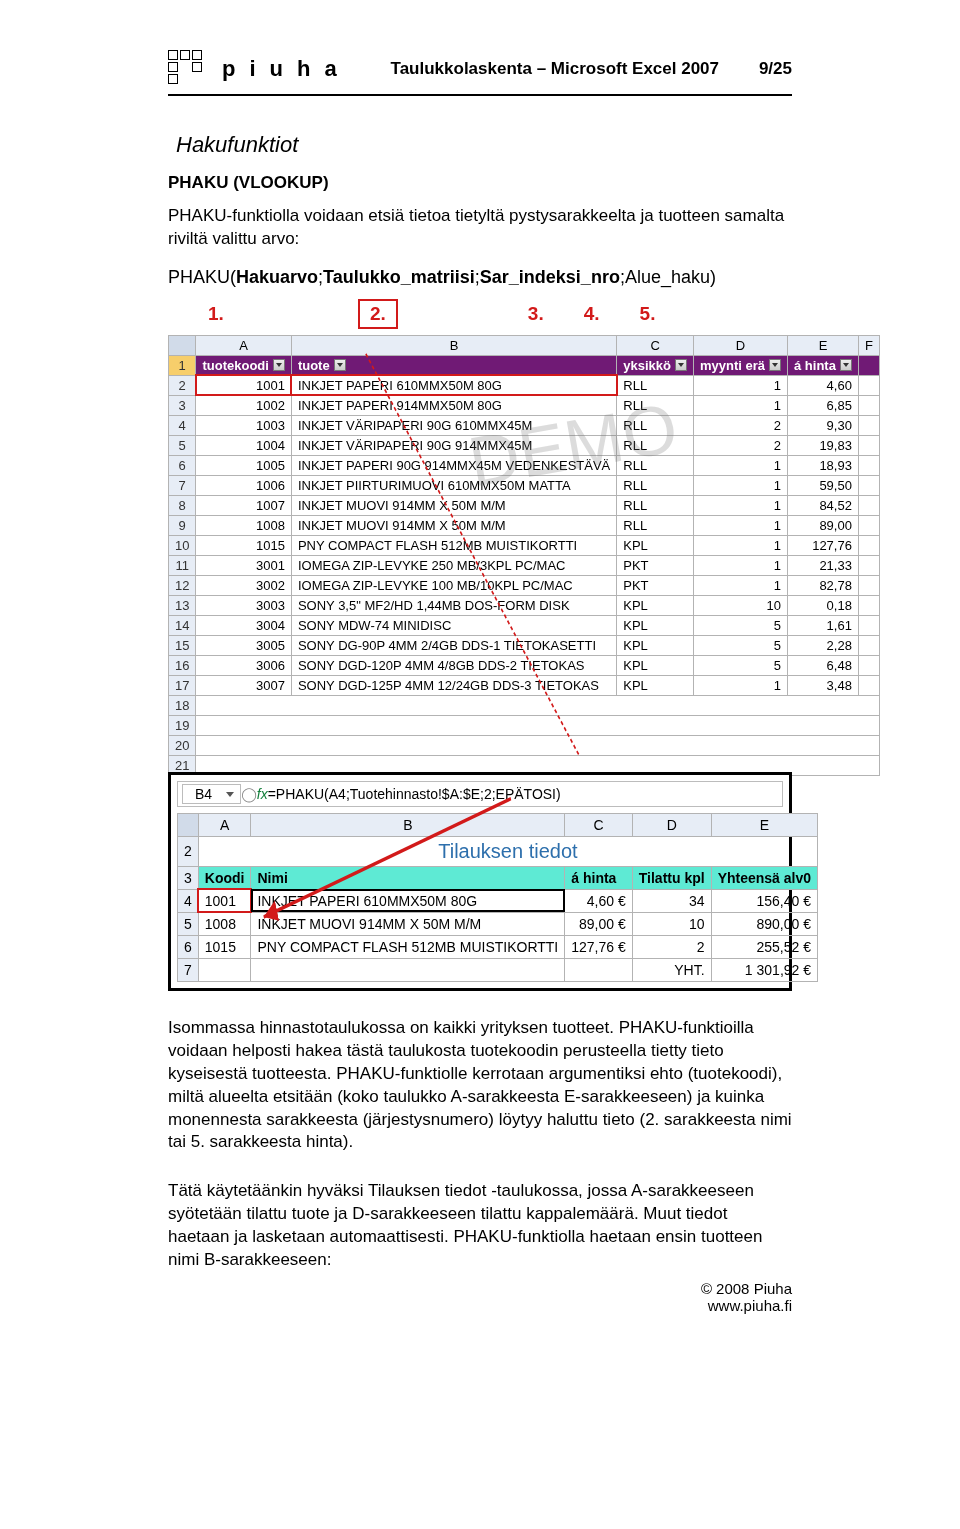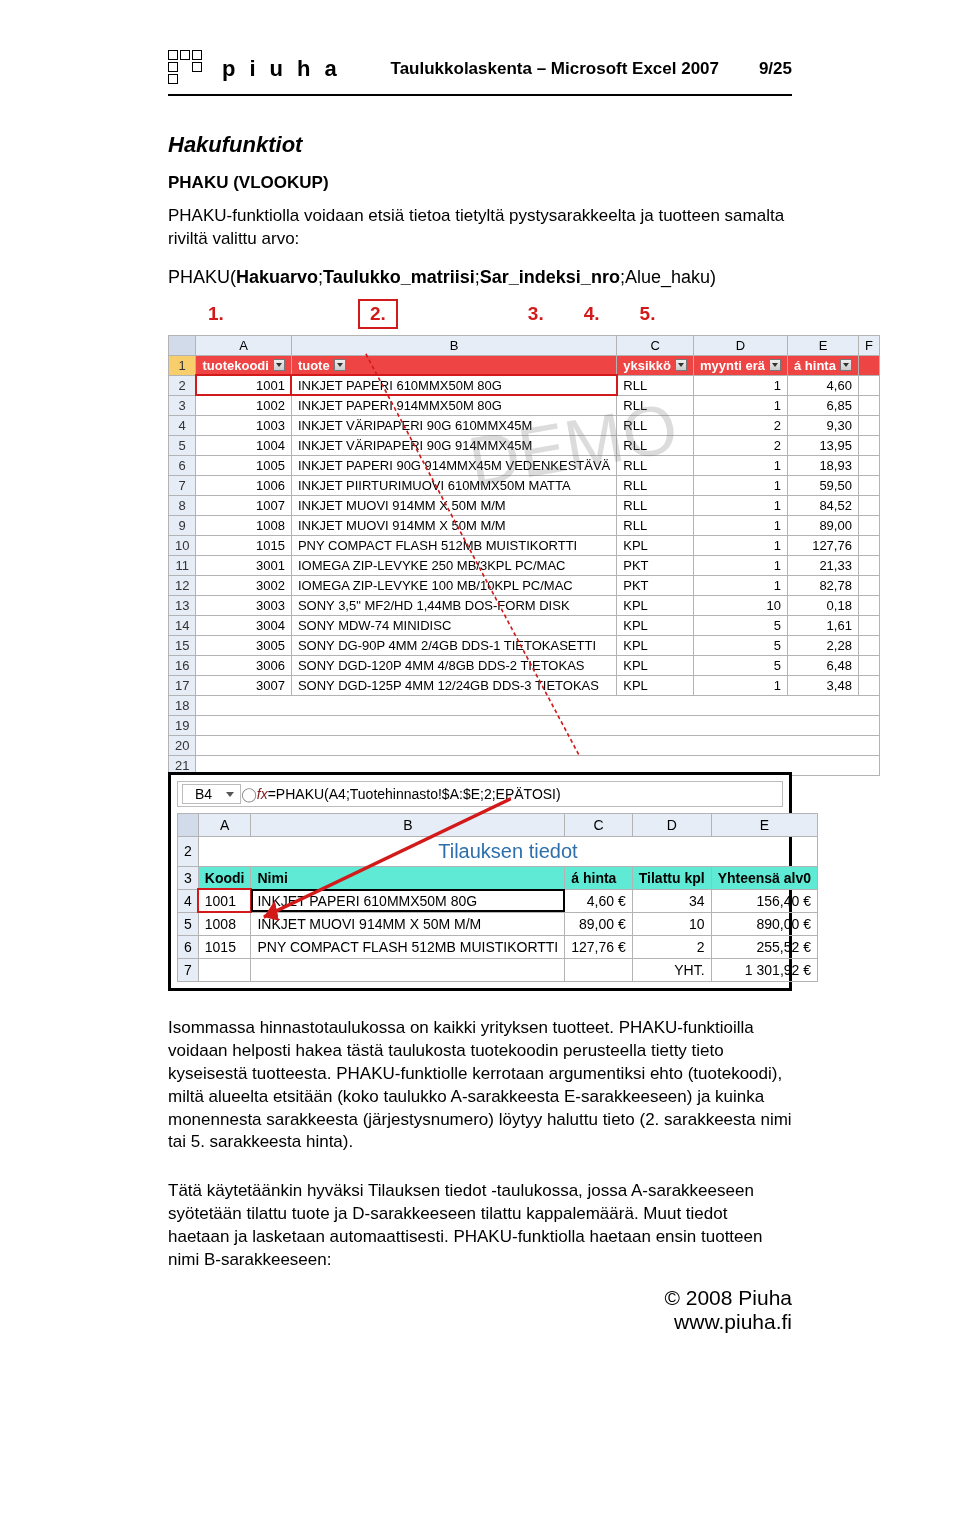"Hakufunktiot" h2 { font-weight: bold -> normal; margin: 0 0 14px 0 -> 0 0 14px 8px }
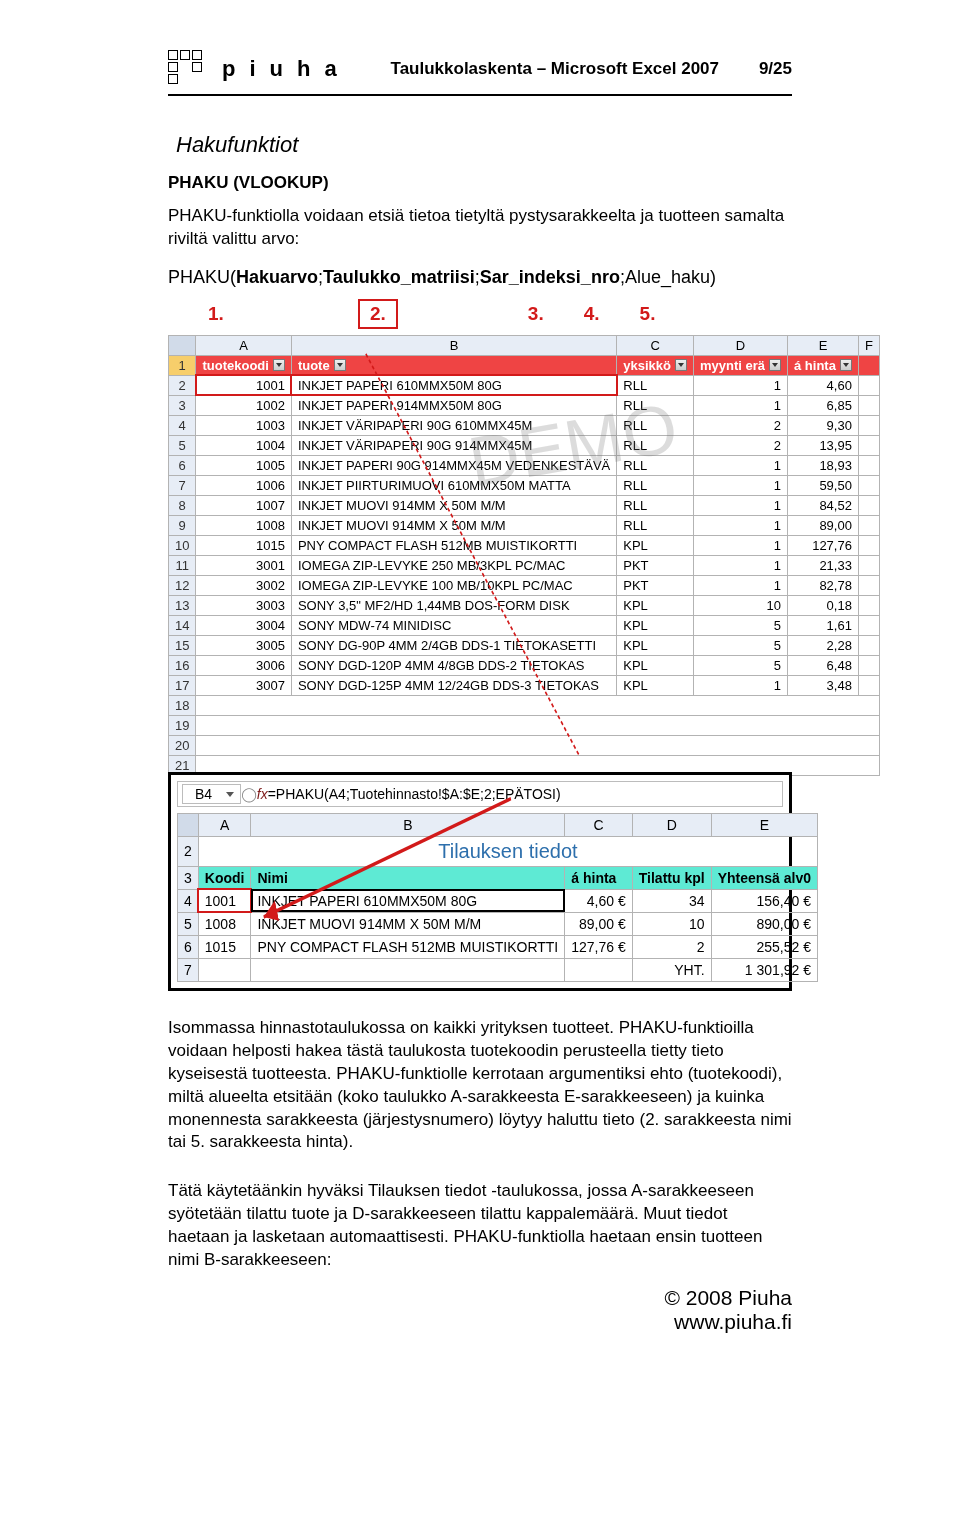"tuotekoodi" .sheet .hdr { background: #ef4444 -> #701a75 }
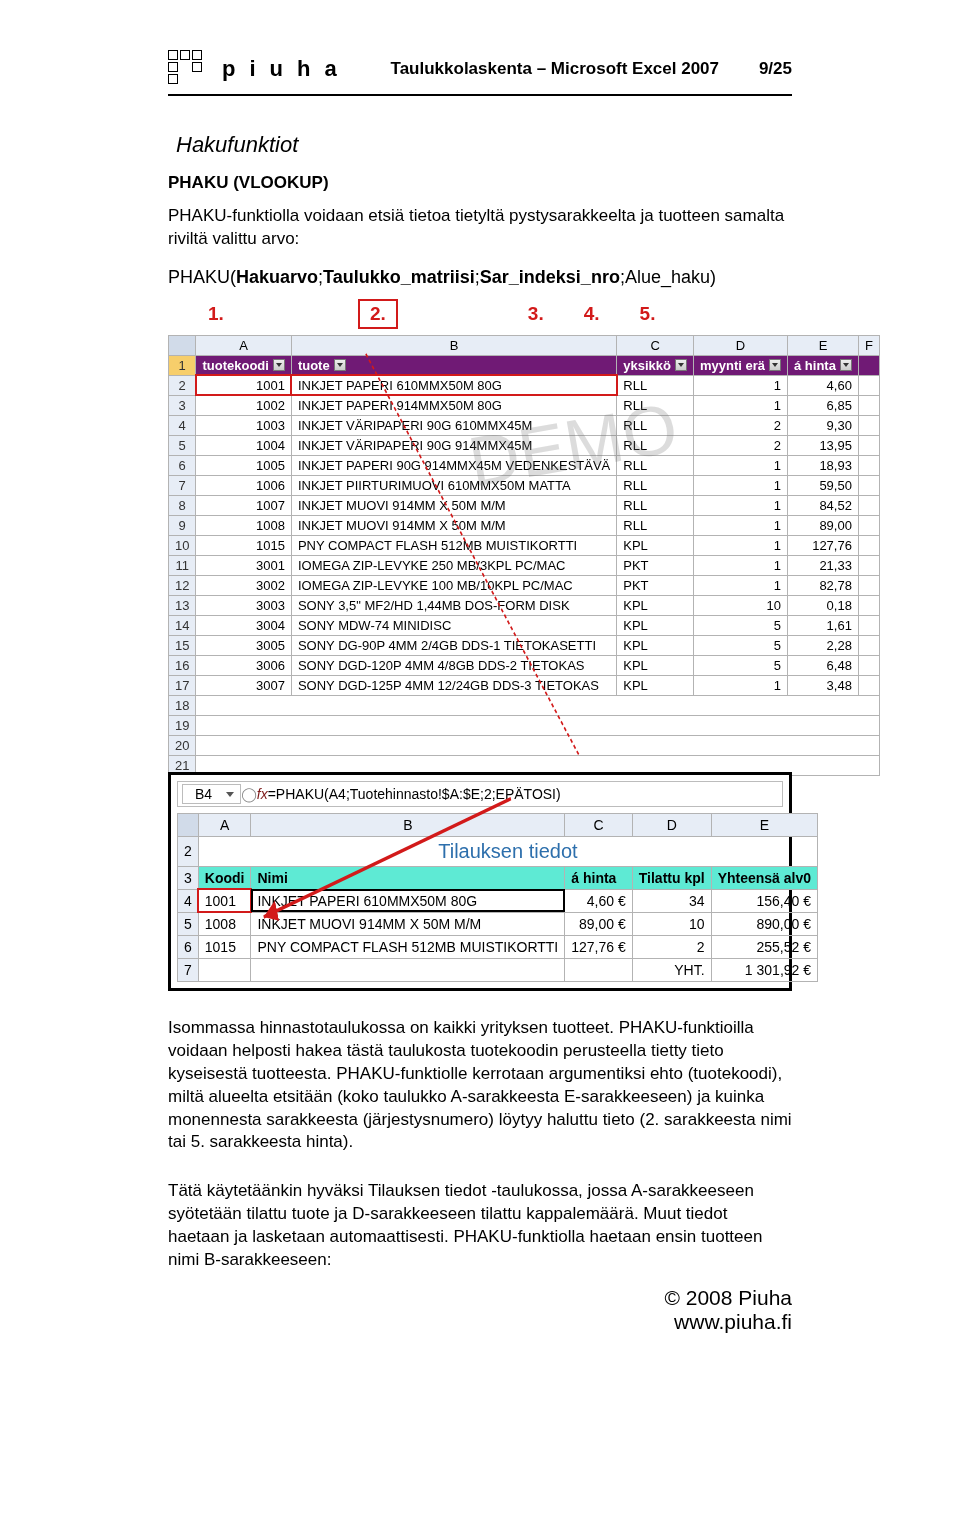"13,95" td.r { text: 13,95 -> 19,83 }
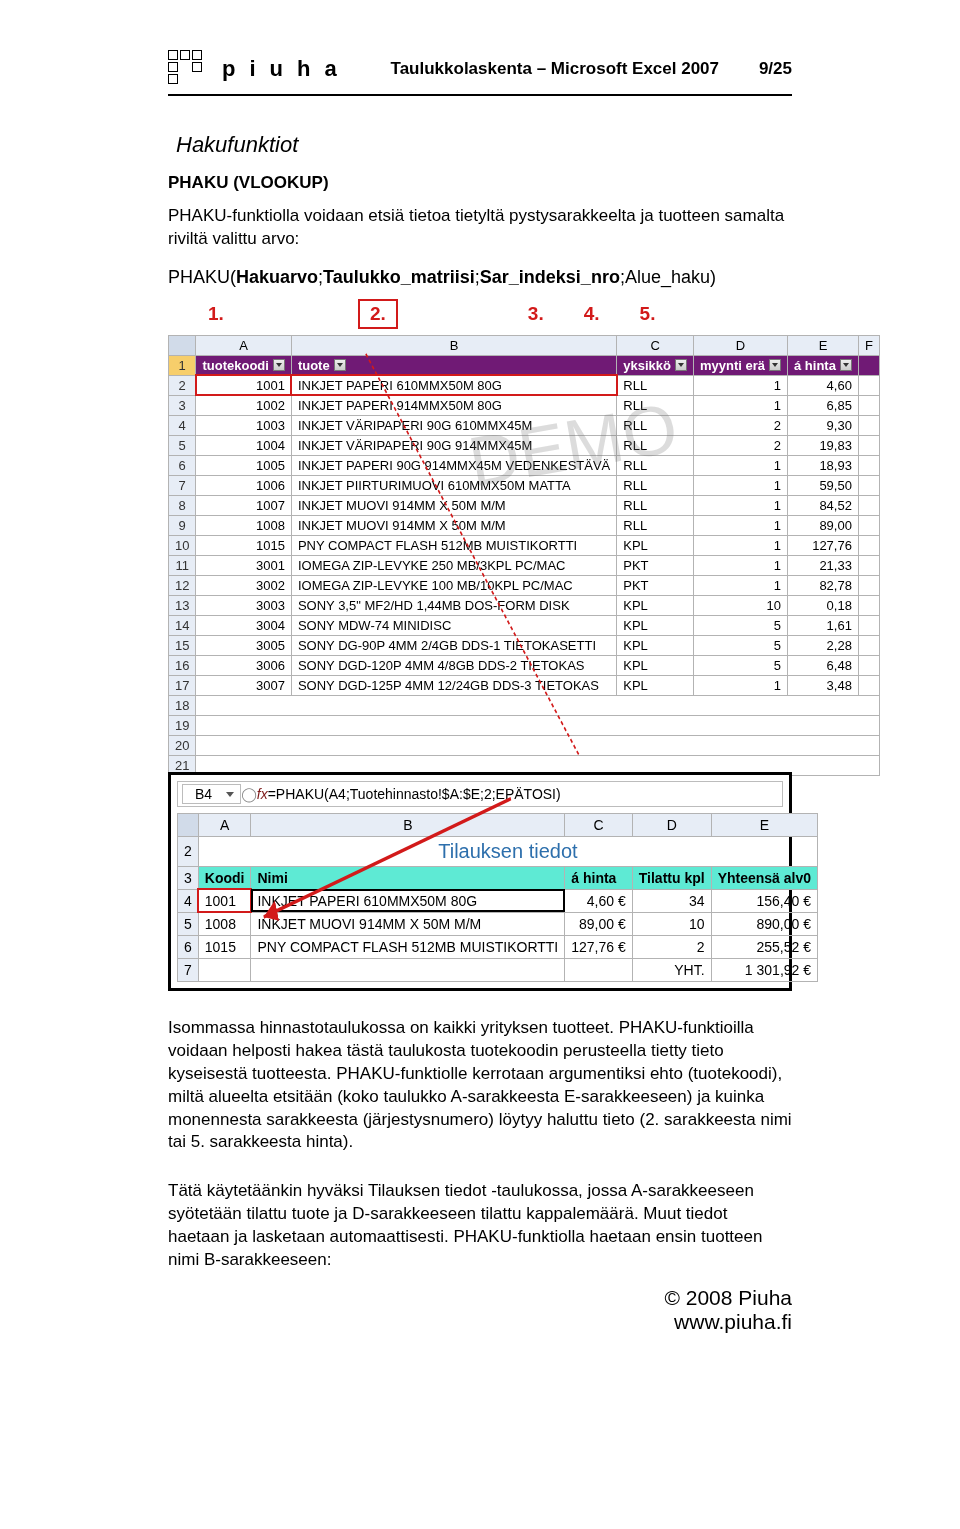"fx" .fbar .fx { color: #7f1d1d -> #15803d }
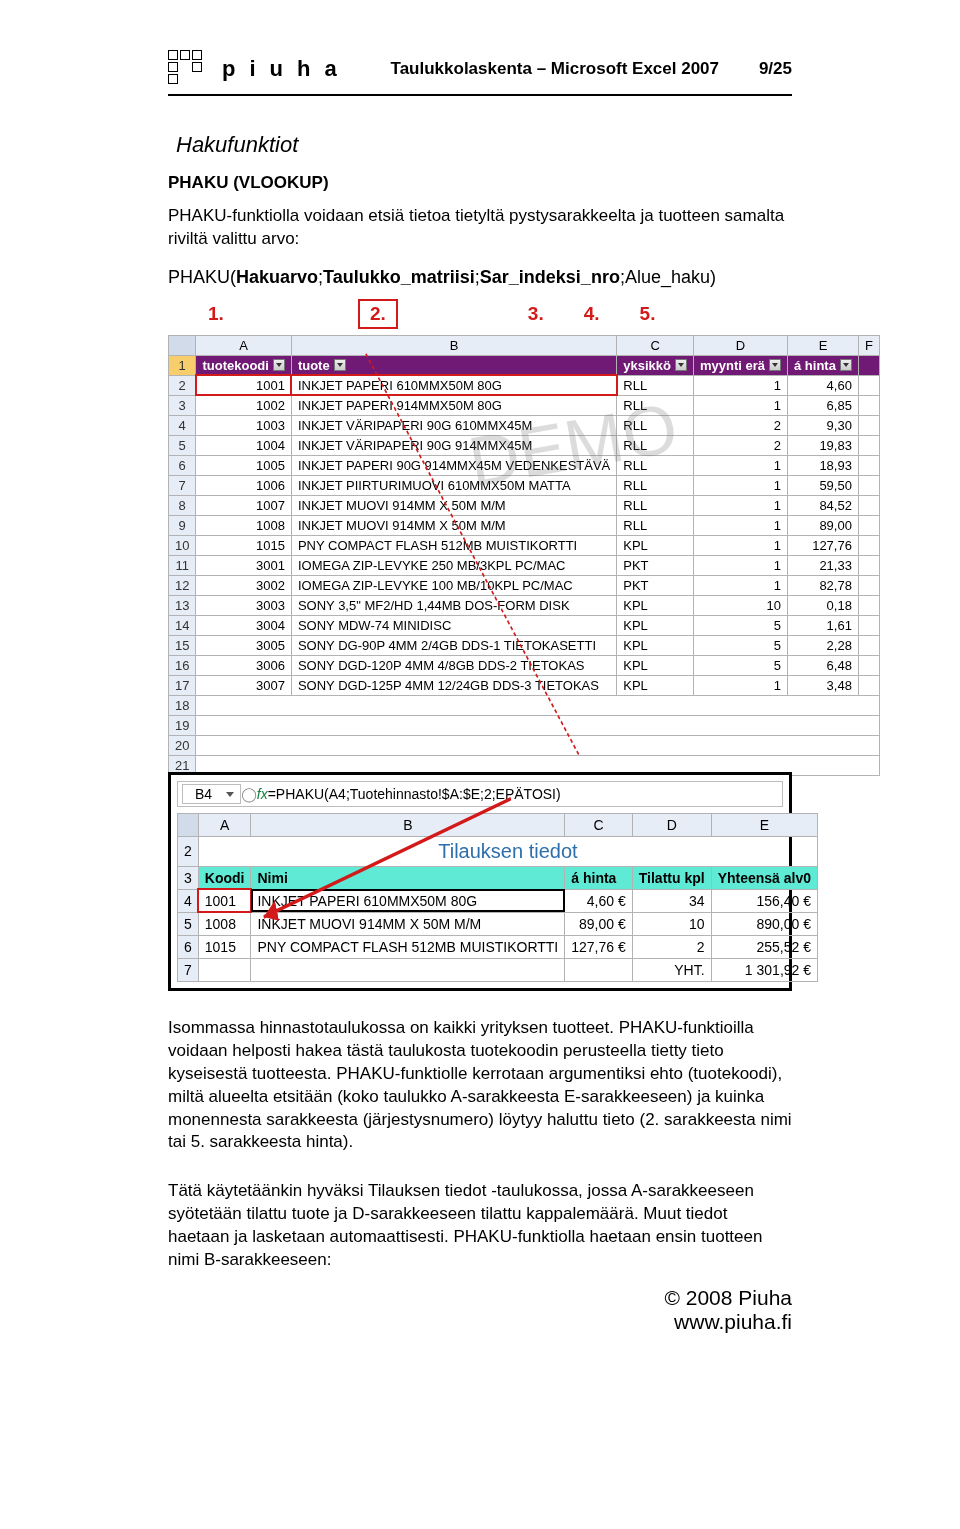"© 2008 Piuha" .footer { font-size: 21px -> 15px; margin-top: 14px -> 8px }
